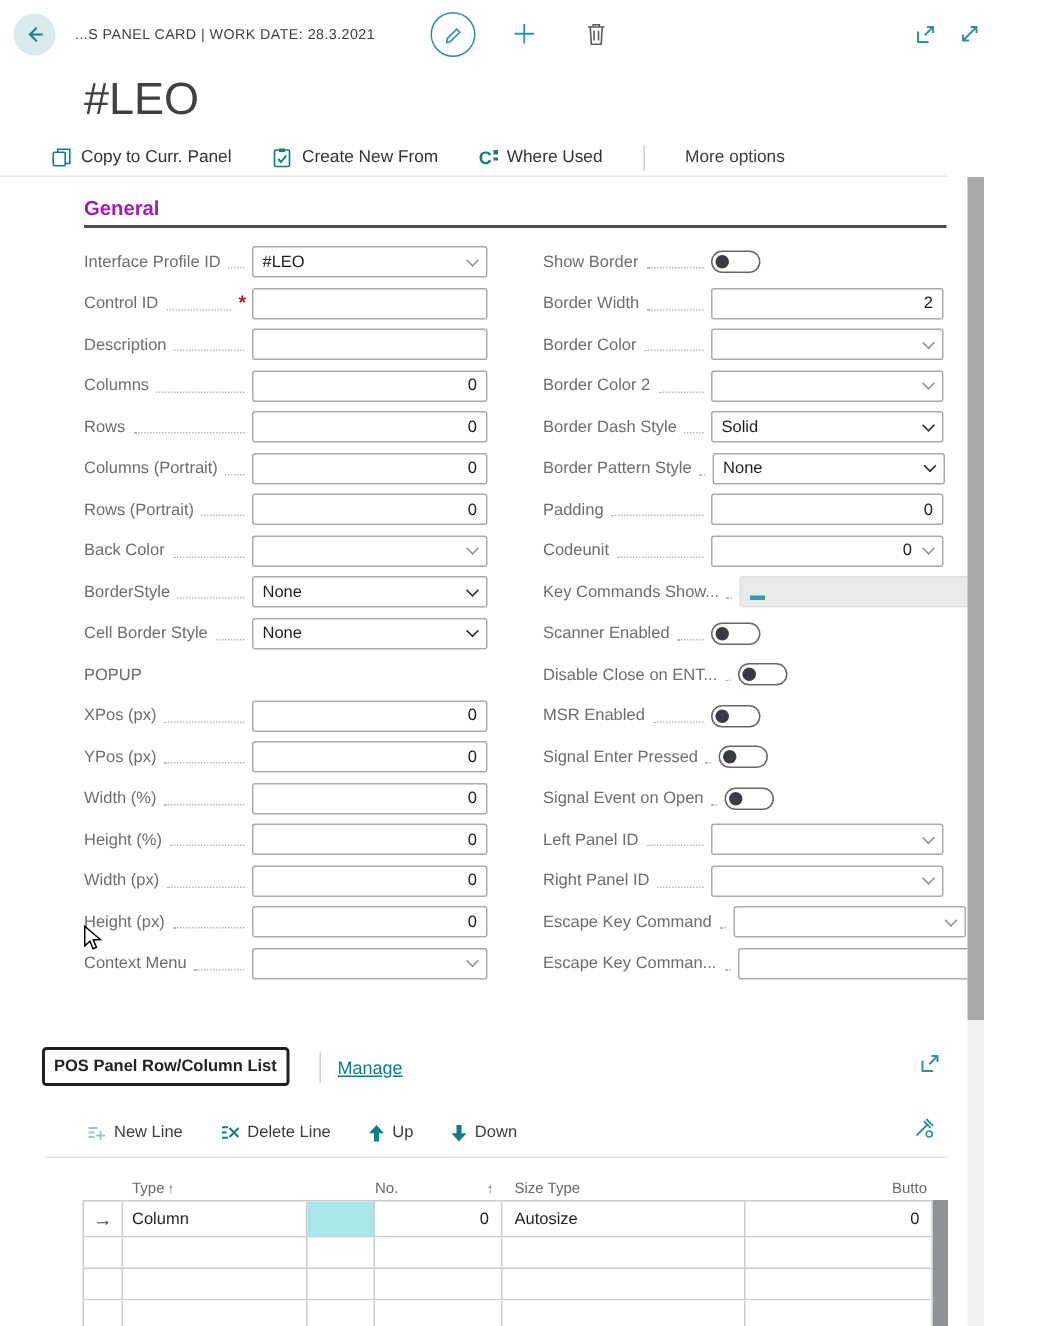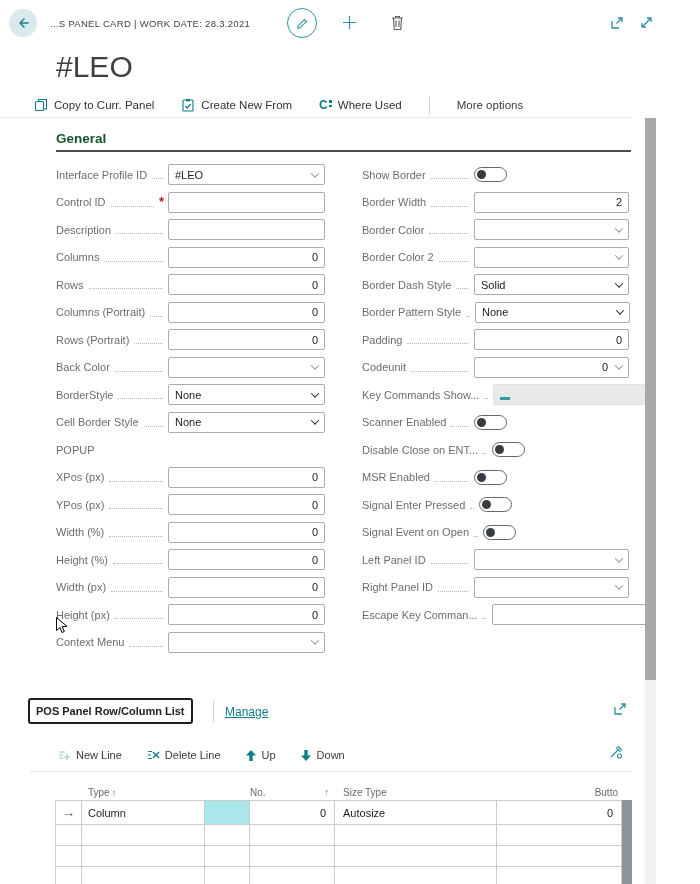"General" .section-title { color: #14532d -> #a21caf }
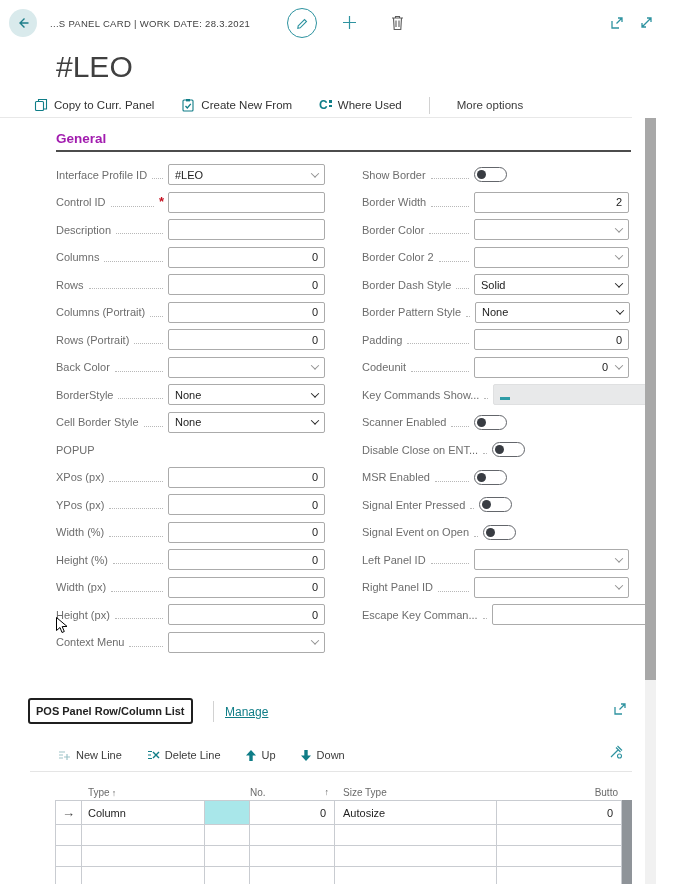"Escape Key Command" div.row { html: none -> <div> <span>Escape Key Command</span> <span></span> <span> <span> <span></span> <span></span> </span> </span> </div> }
